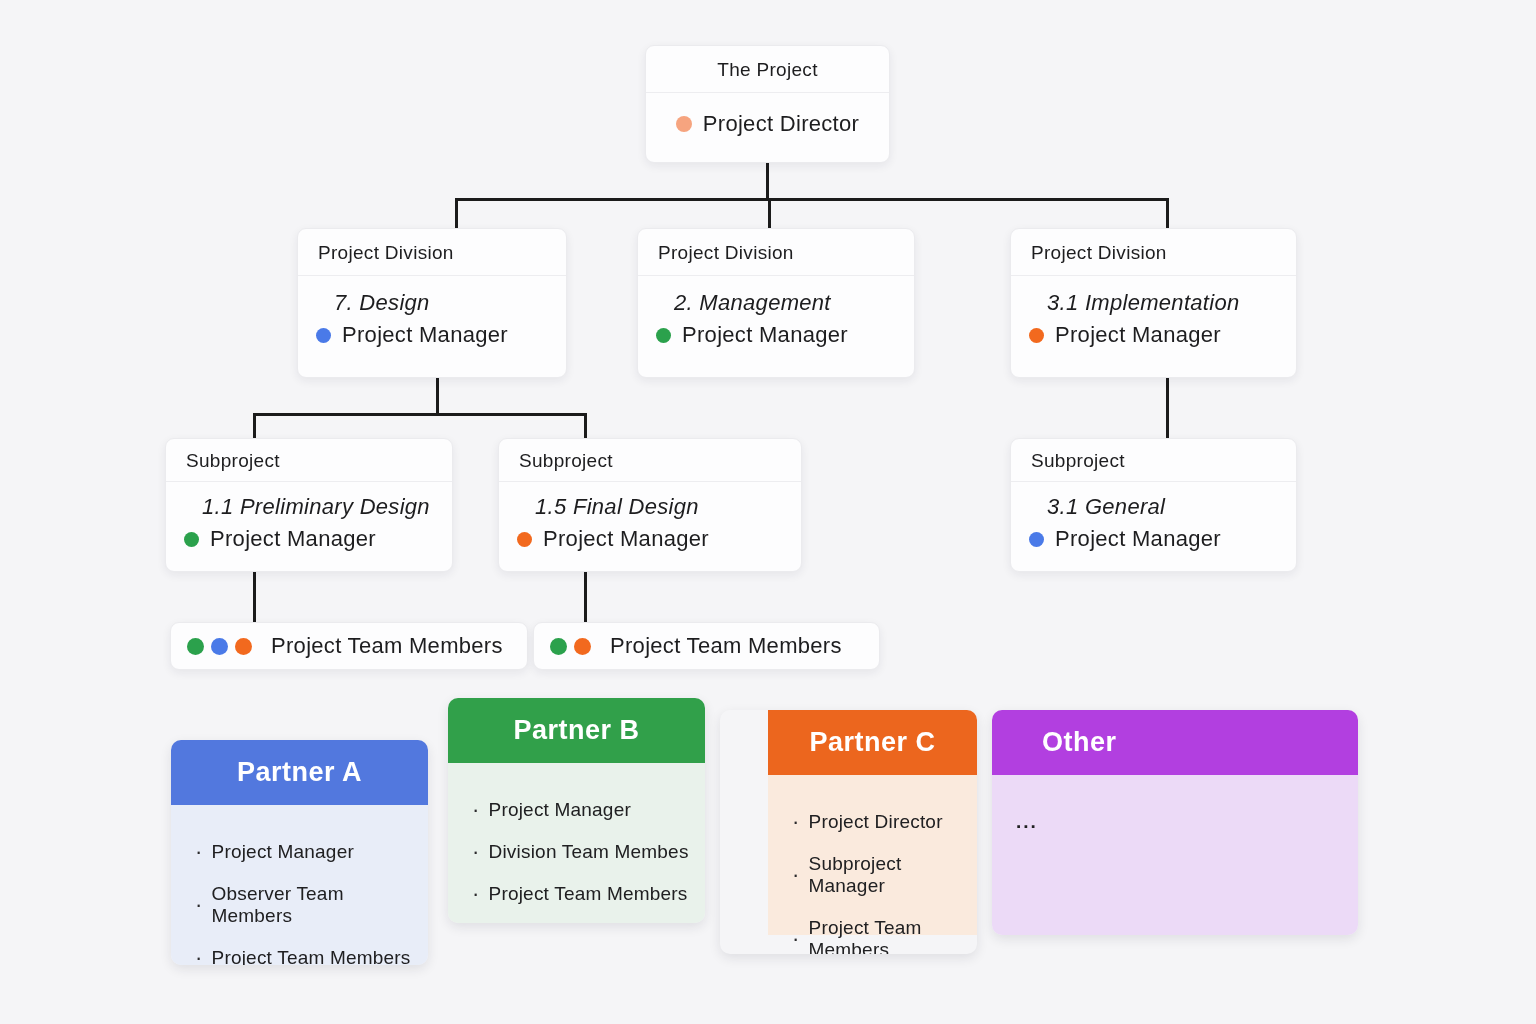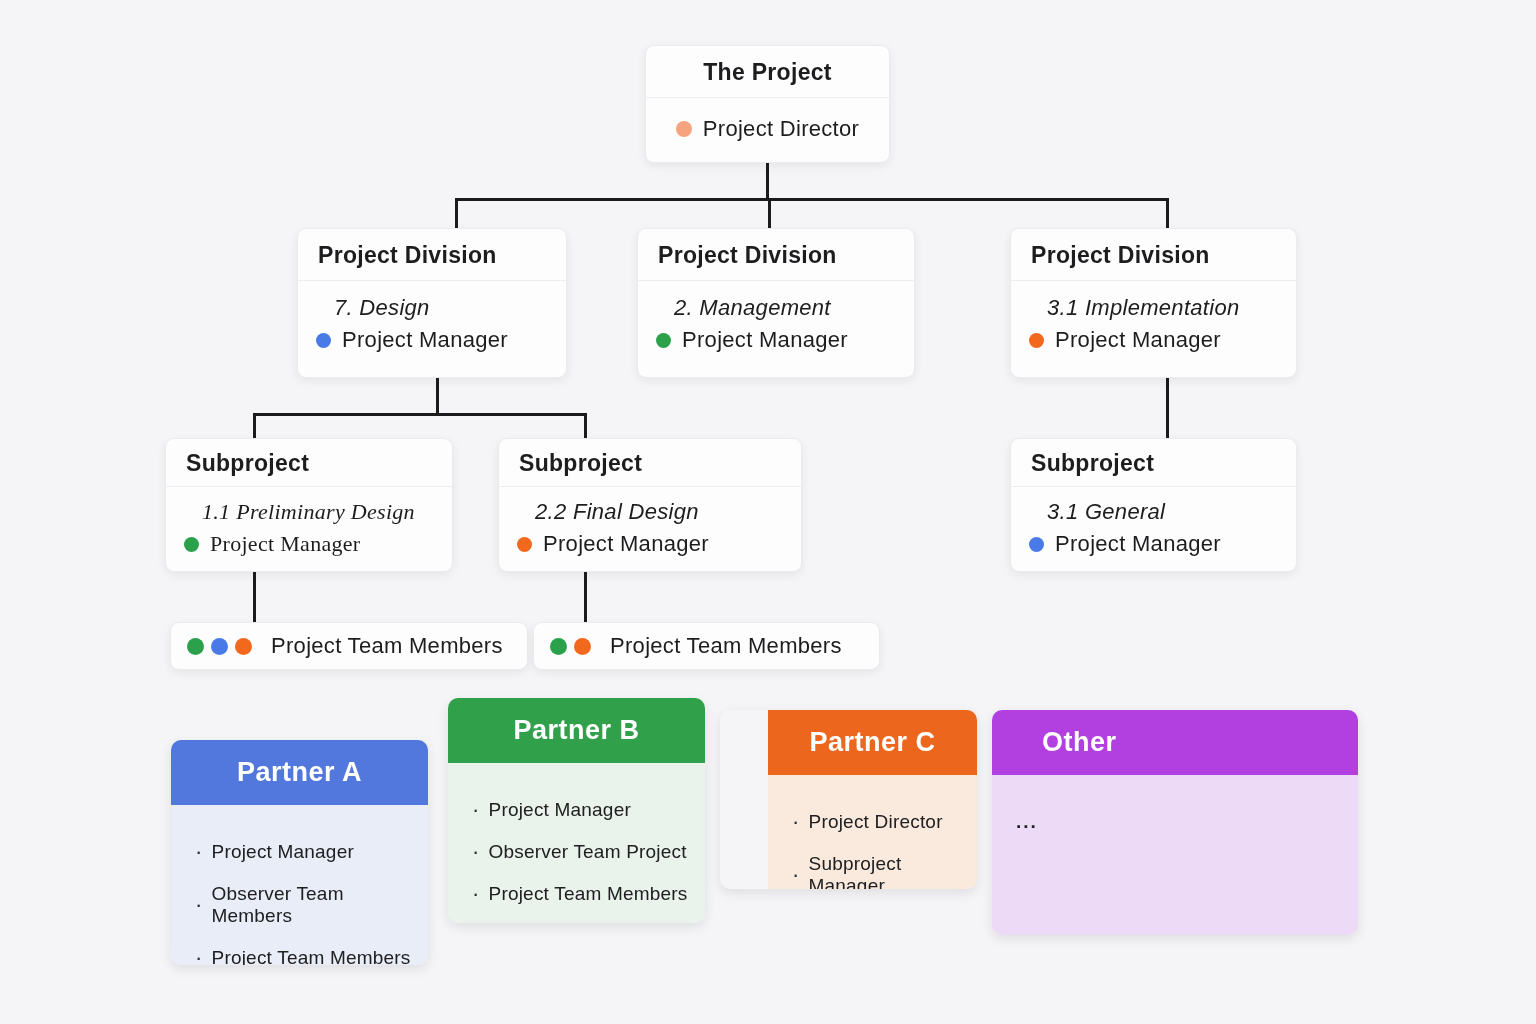"The Project" .node-title { font-size: 23px -> 19px; font-weight: 700 -> 400 }
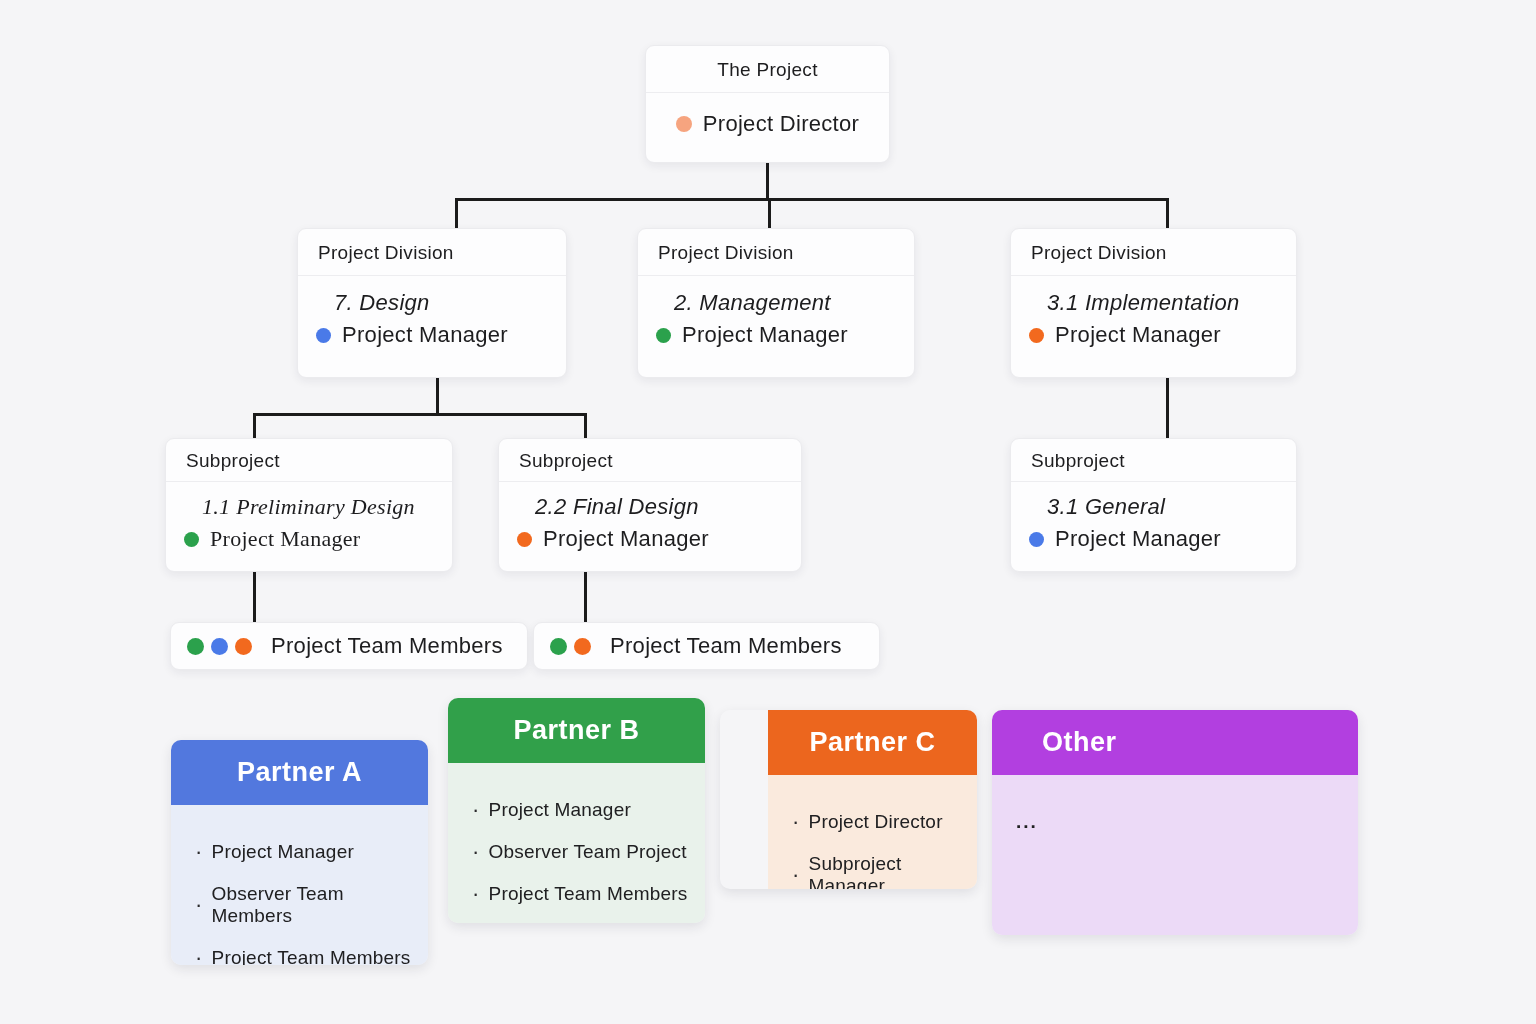"1.1 Preliminary Design" div.node-body { font-family: Liberation Serif, serif -> none }
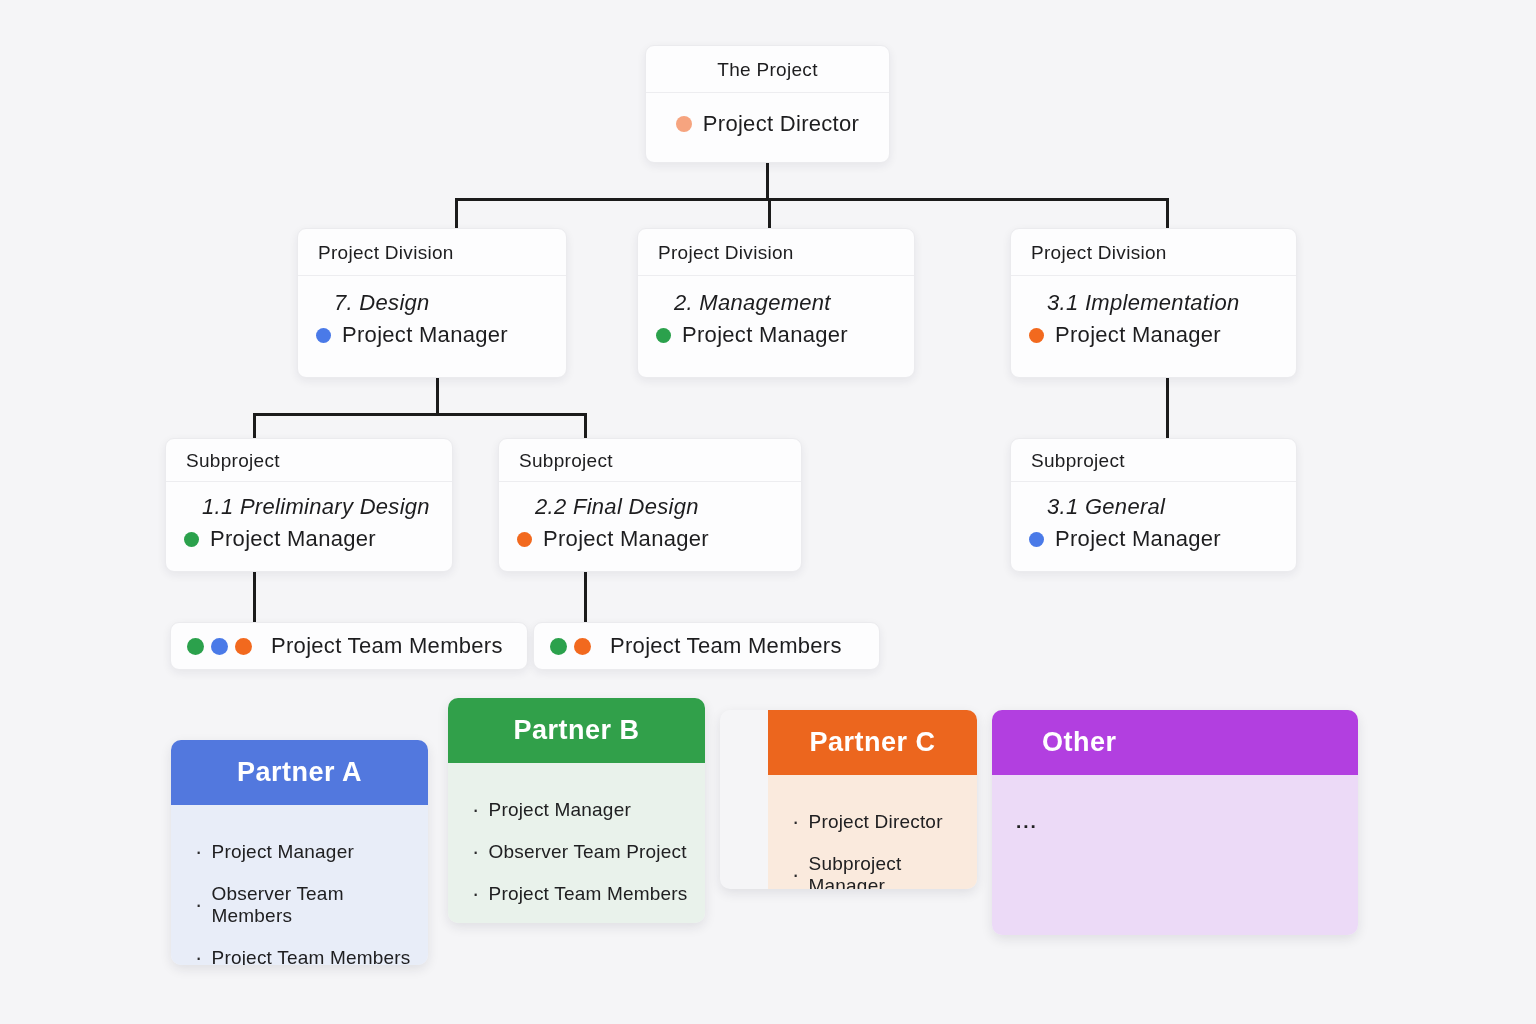"2.2 Final Design" div.subtitle { text: 2.2 -> 1.5 }
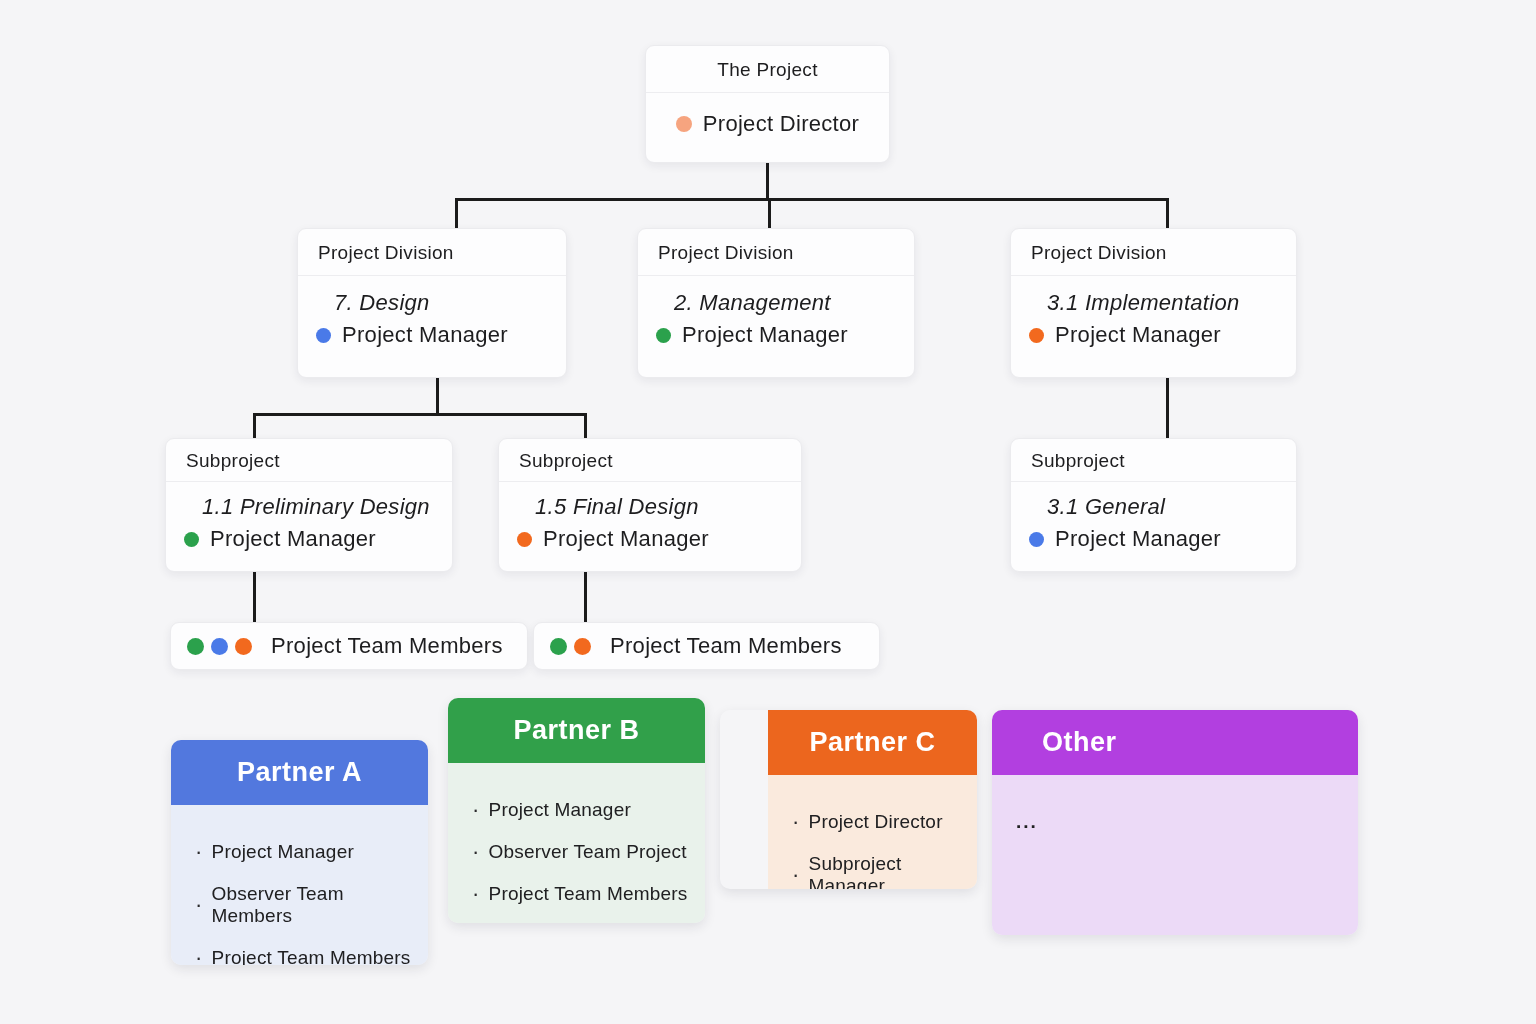"Partner C" div.card { height: 179px -> 244px }
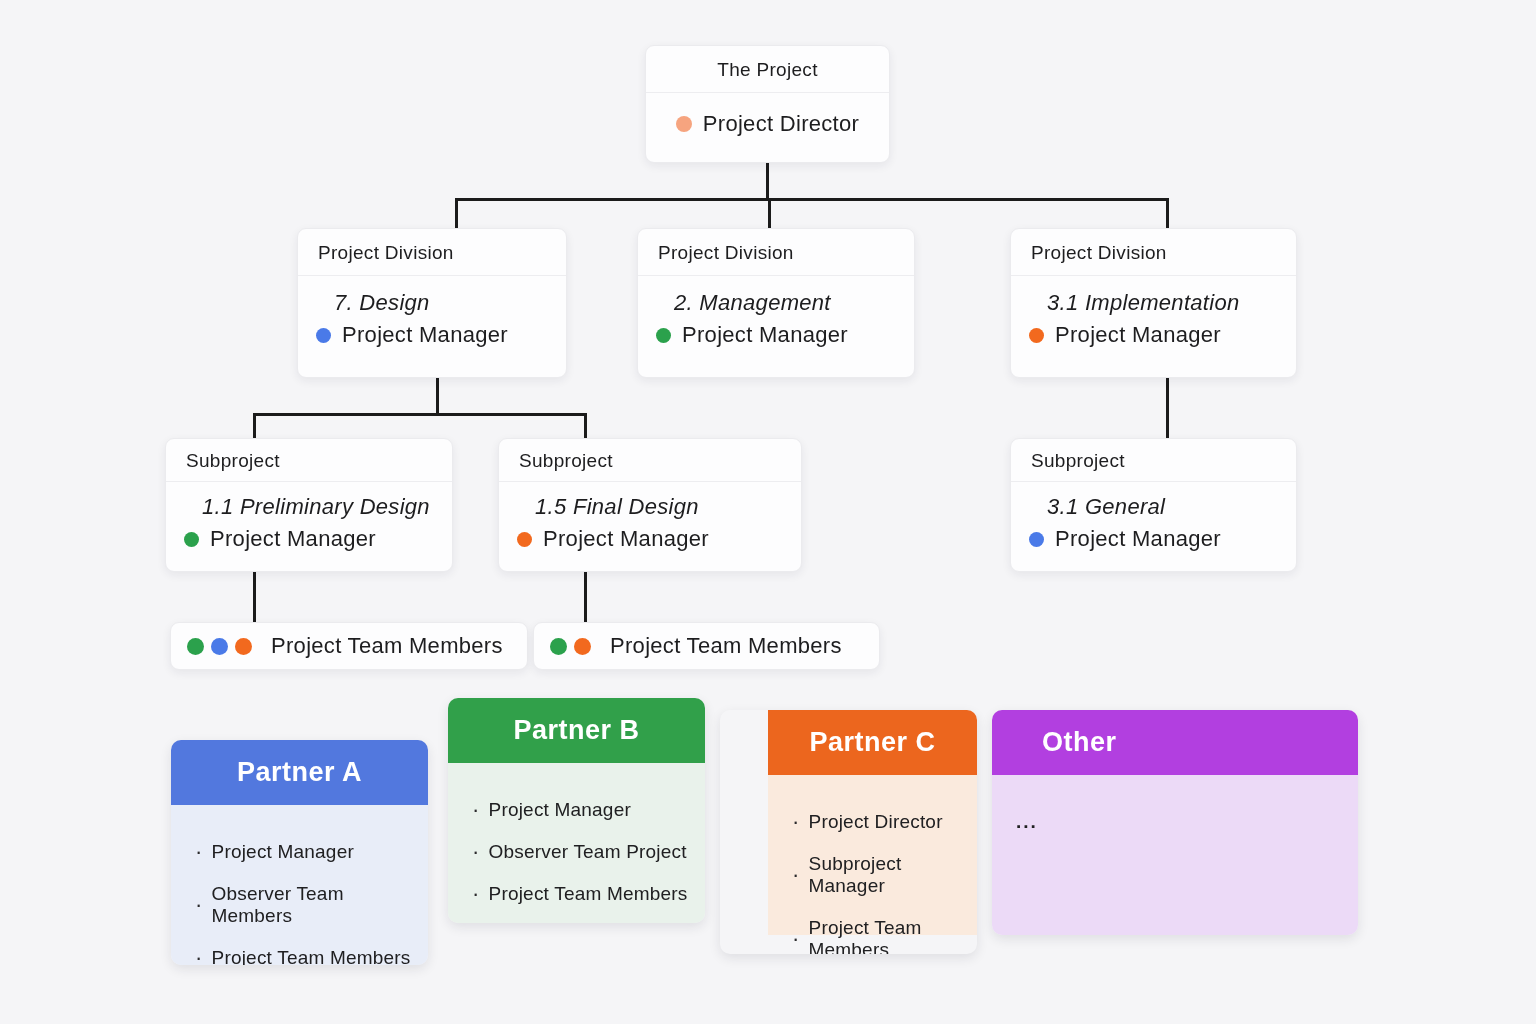"Observer Team Project" span { text: Observer Team Project -> Division Team Membes }
